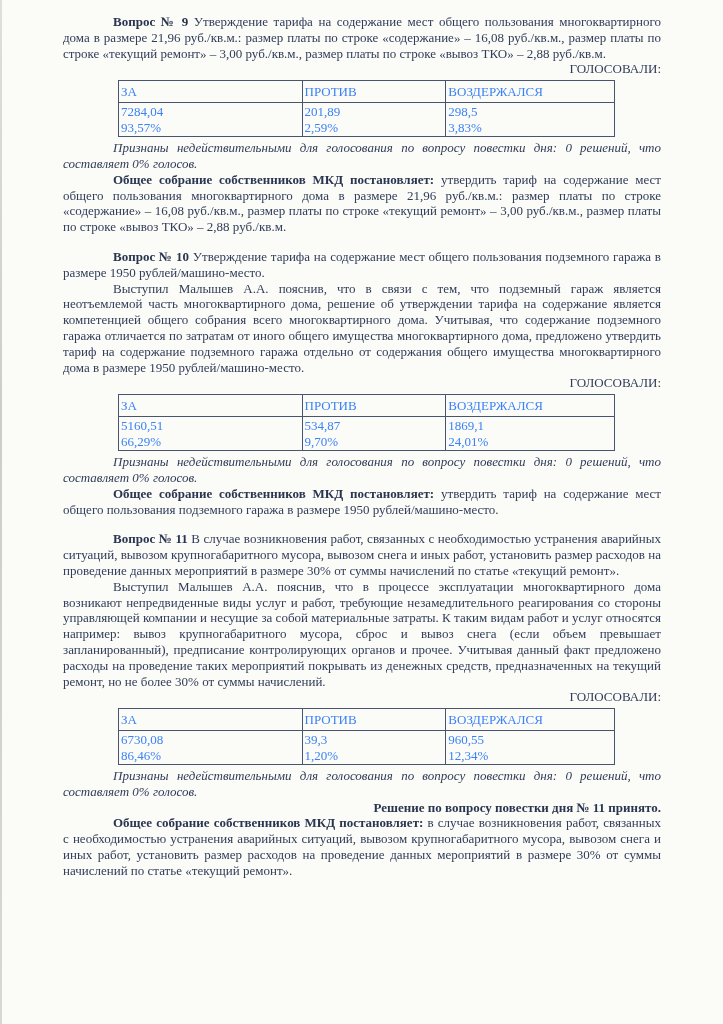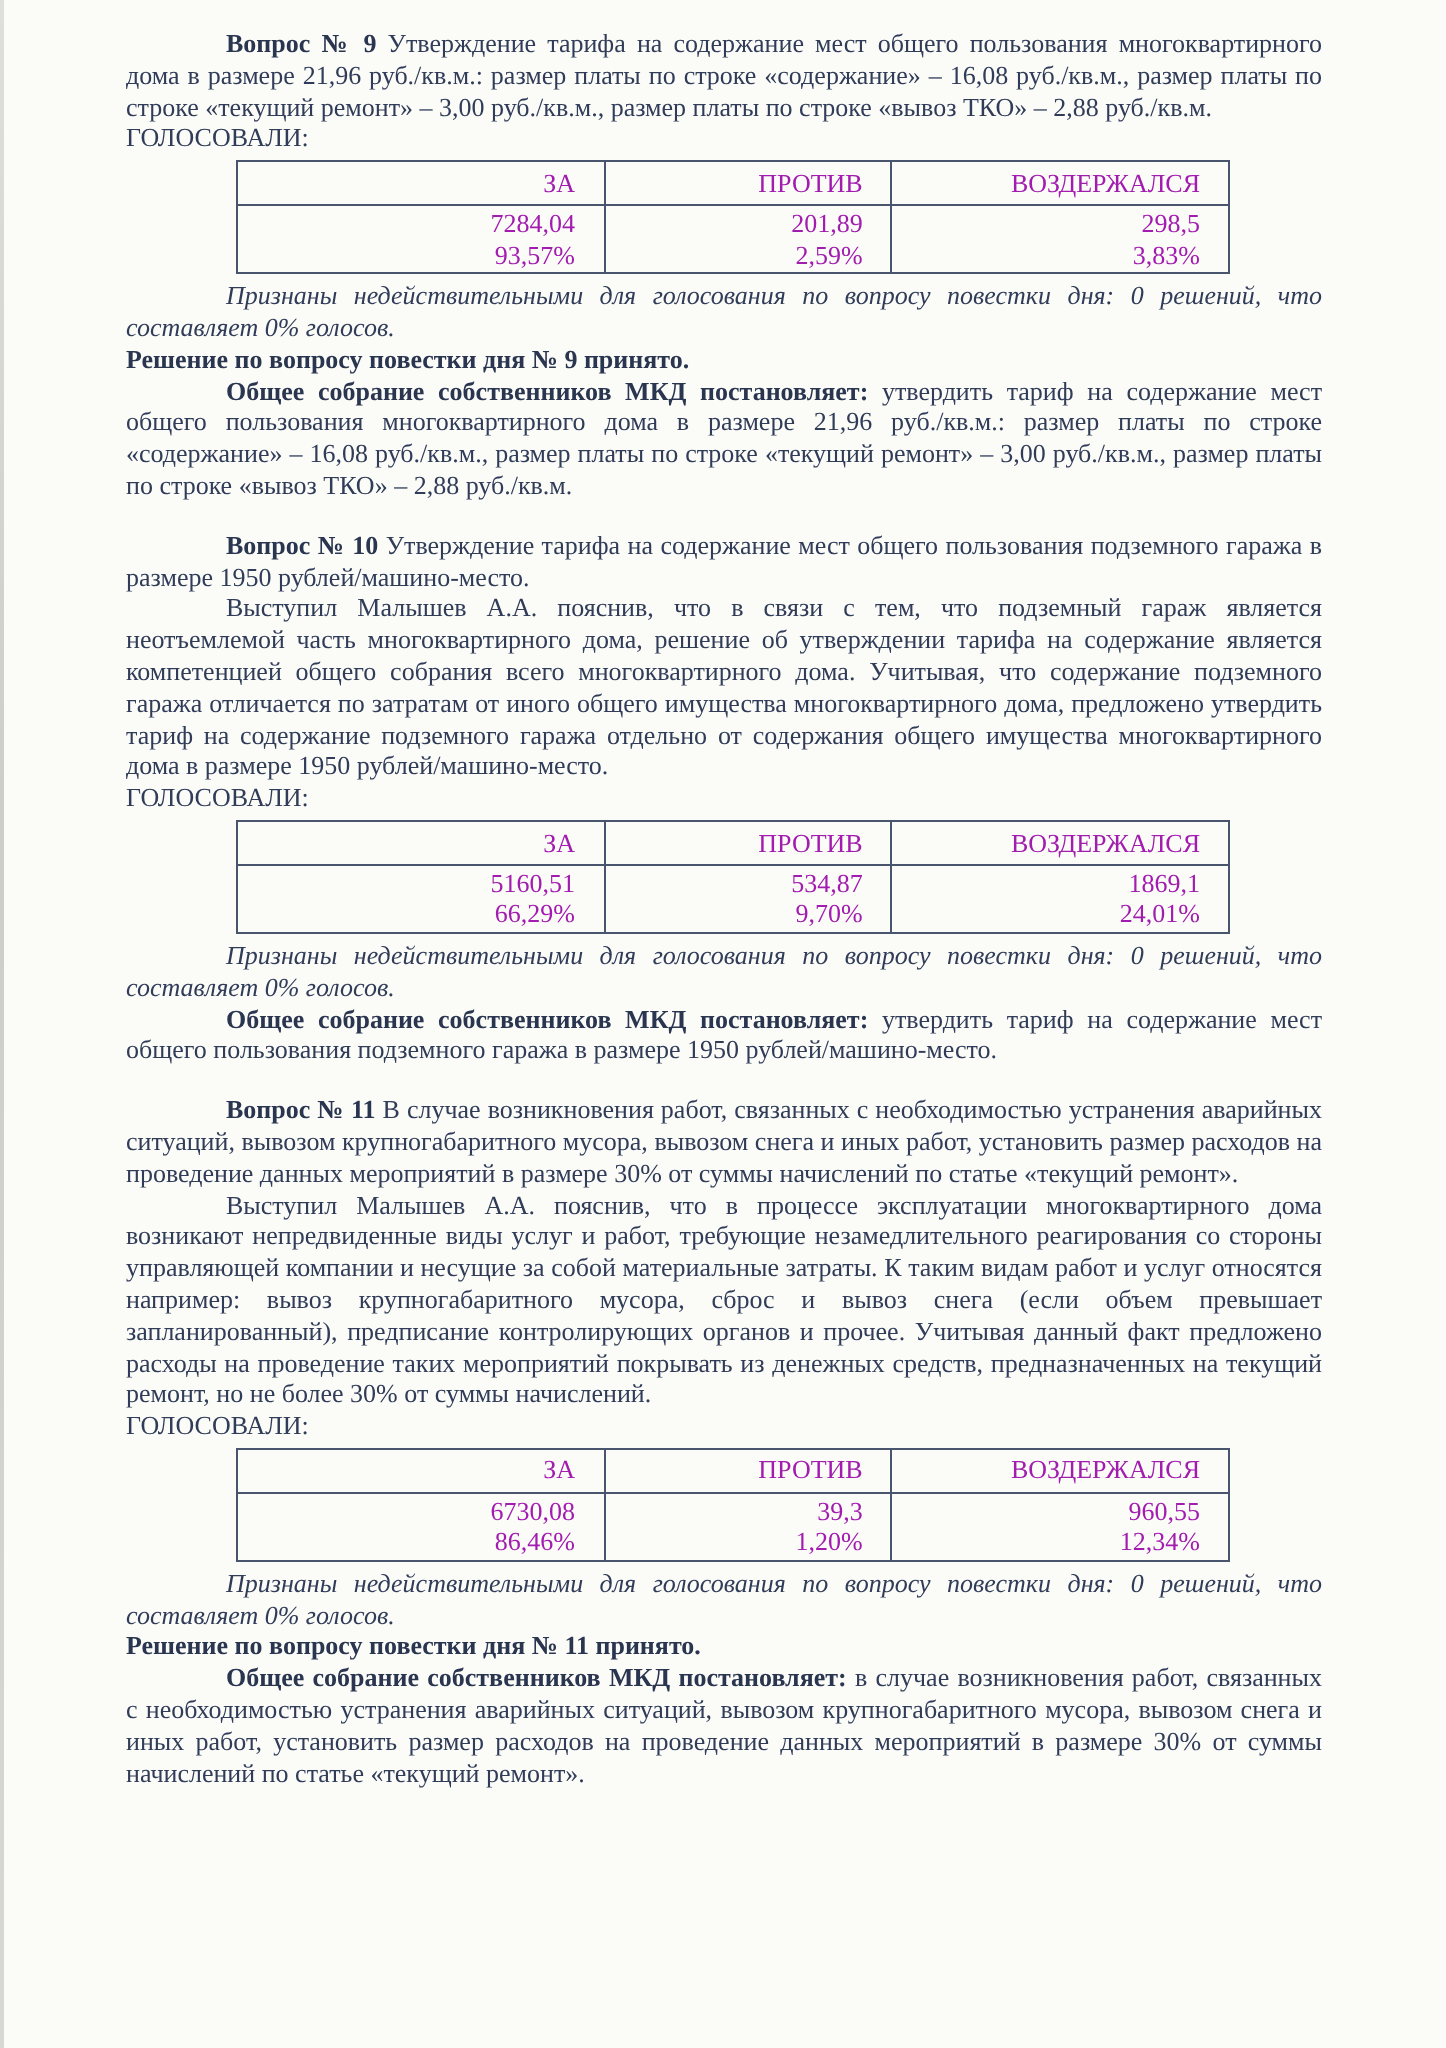"ГОЛОСОВАЛИ:" .flush { text-align: left -> right }
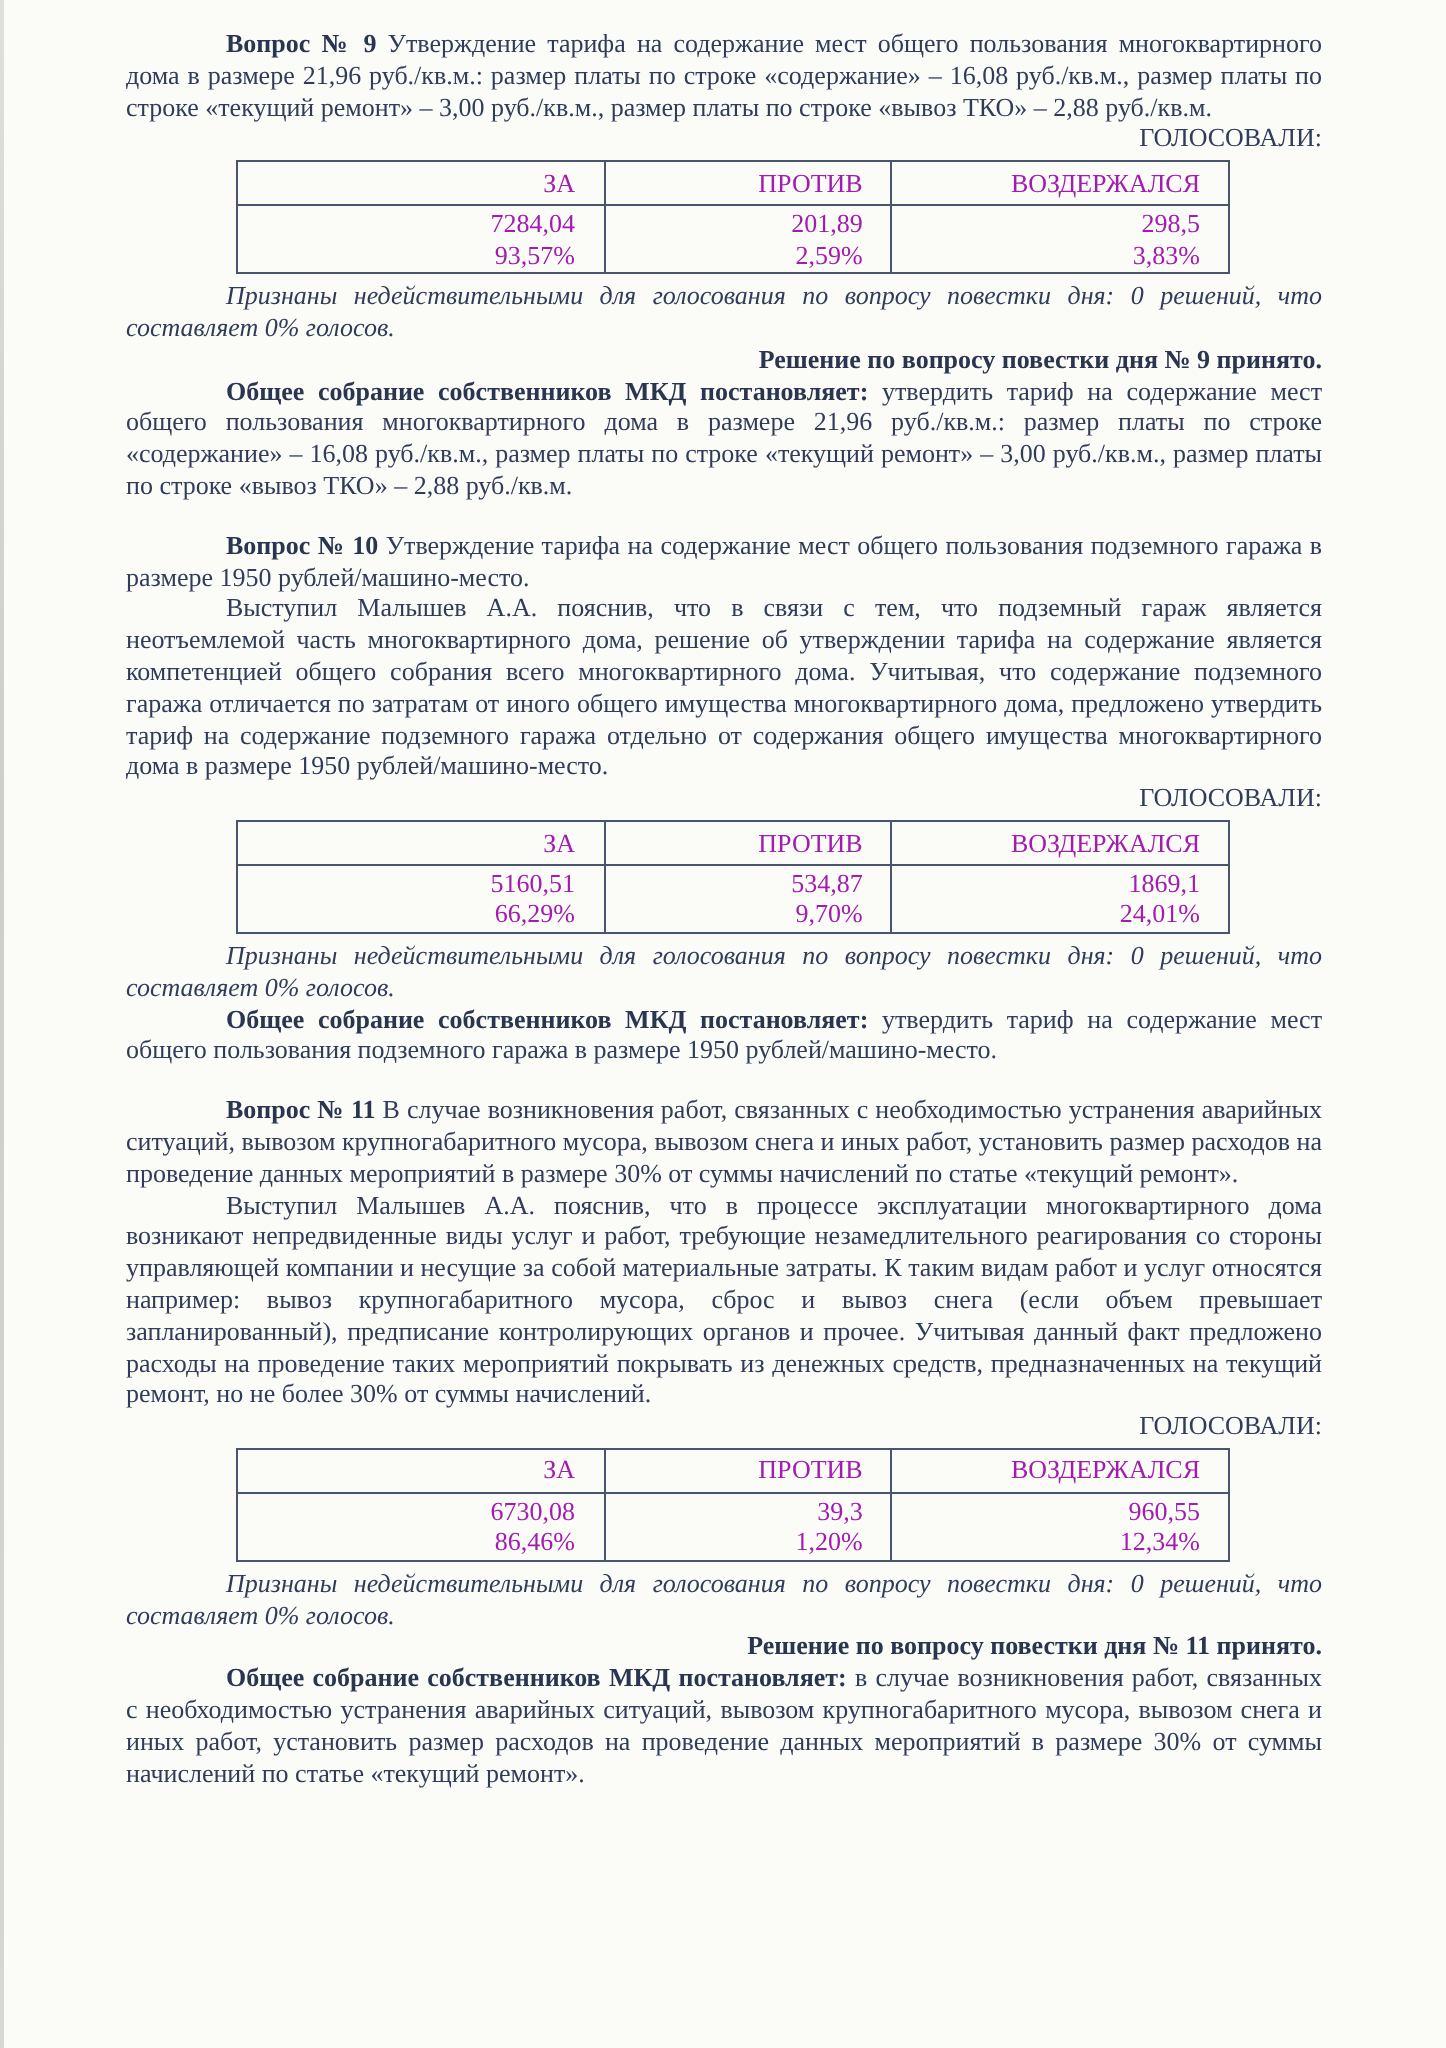"ЗА" table.votes th, table.votes td { color: #a21caf -> #3b82f6; padding: 1px 14px -> 1px 2px; text-align: right -> left }
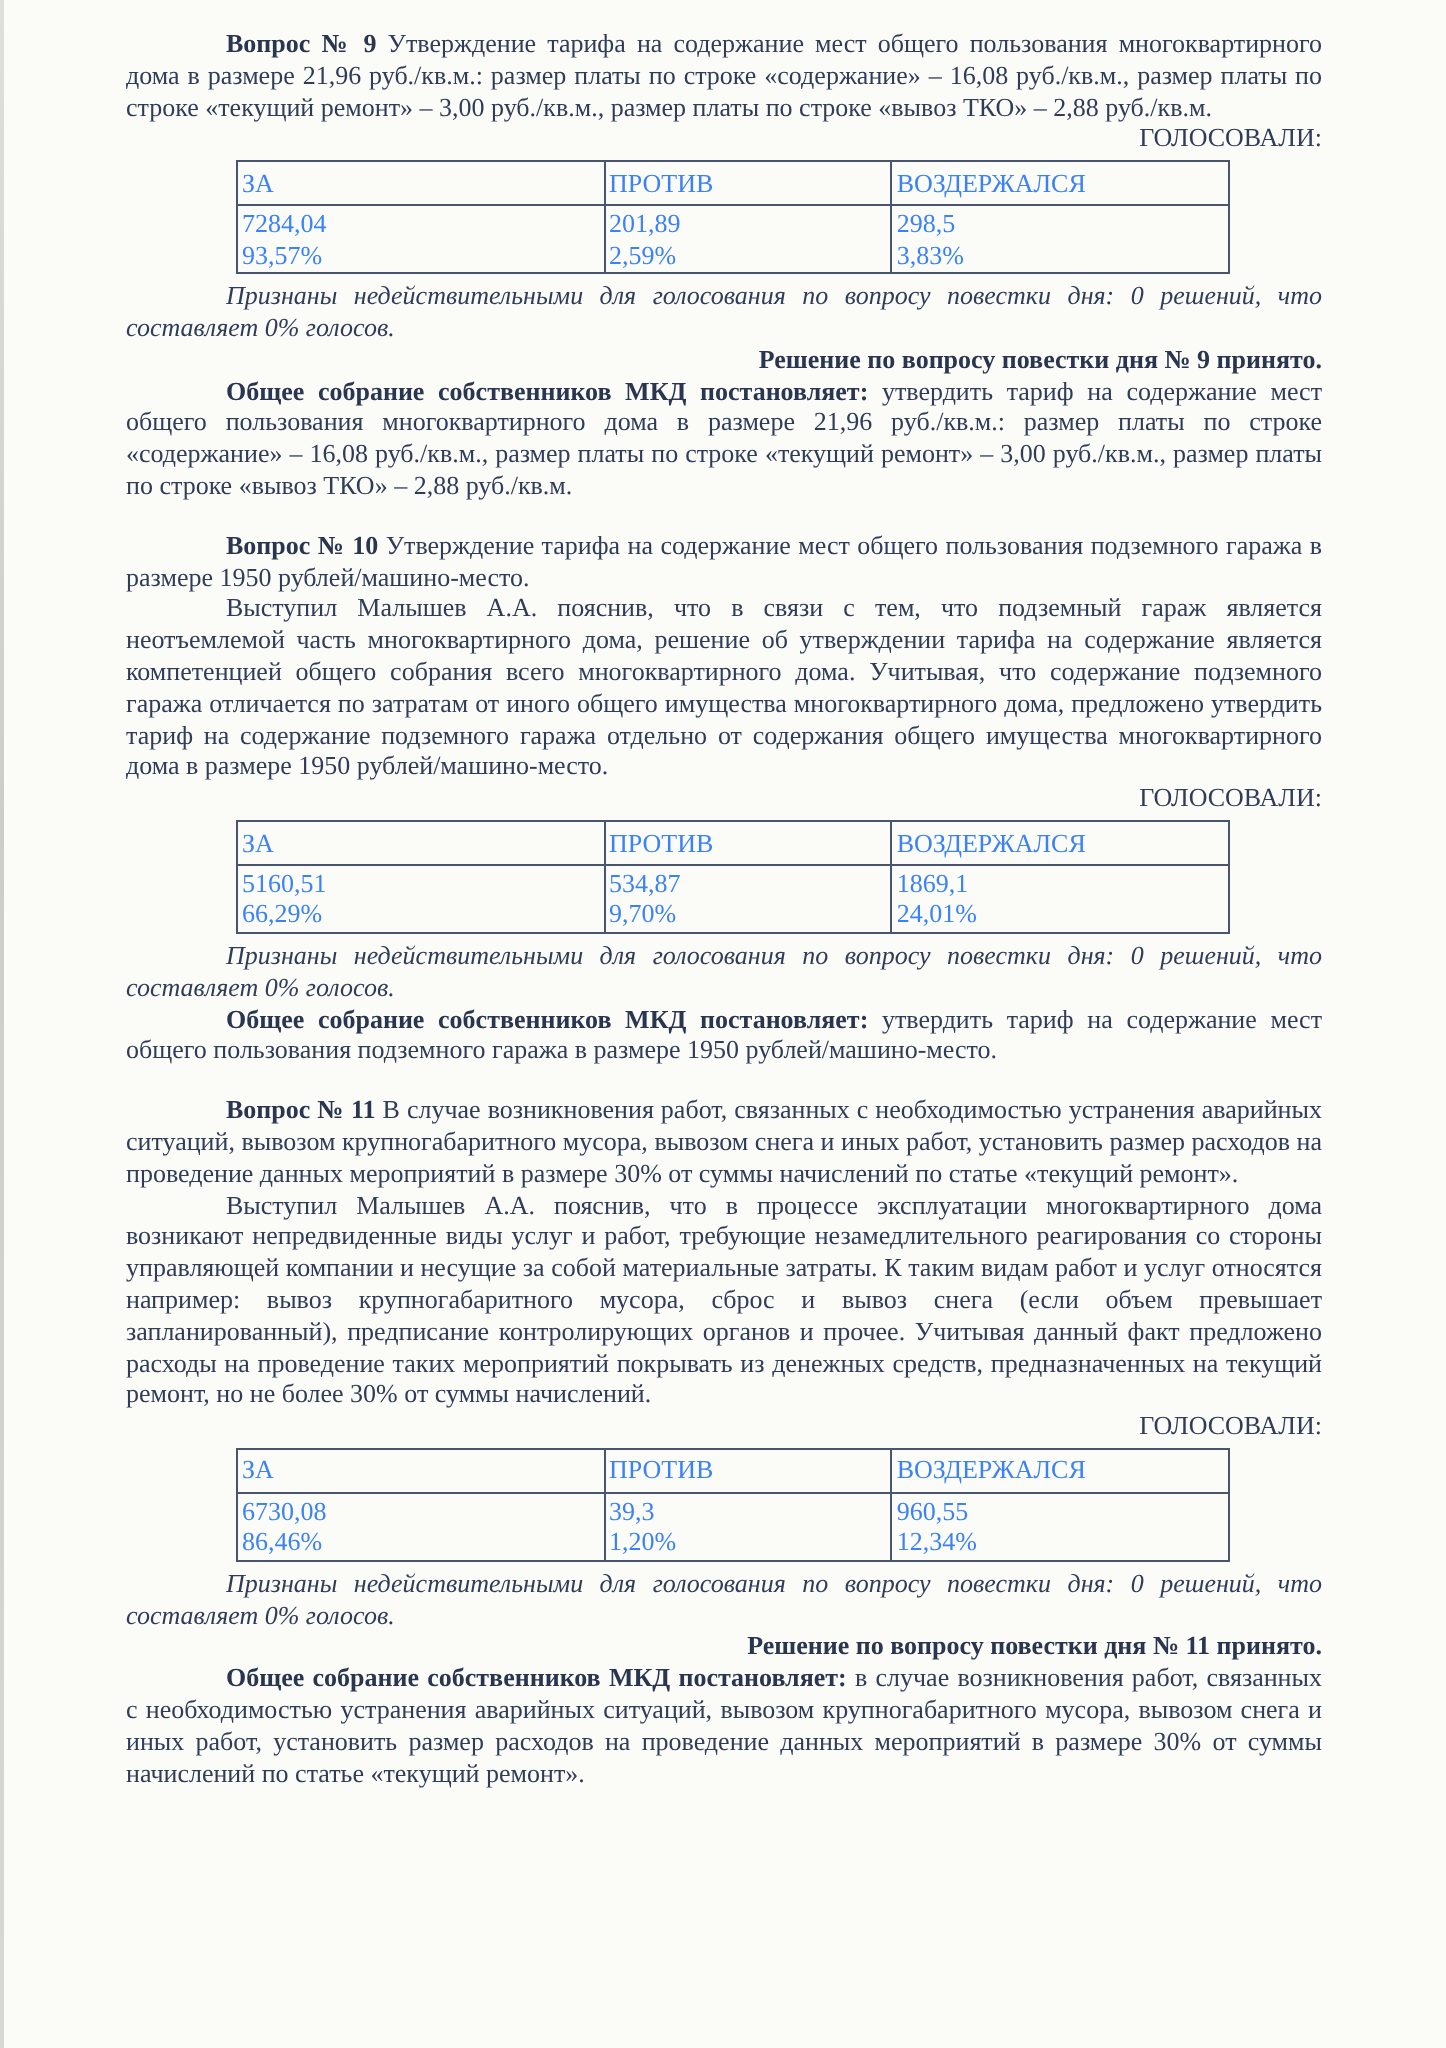"Решение по вопросу повестки дня № 9" p.para { html: <p>Решение по вопросу повестки дня № 9 принято.</p> -> none }
